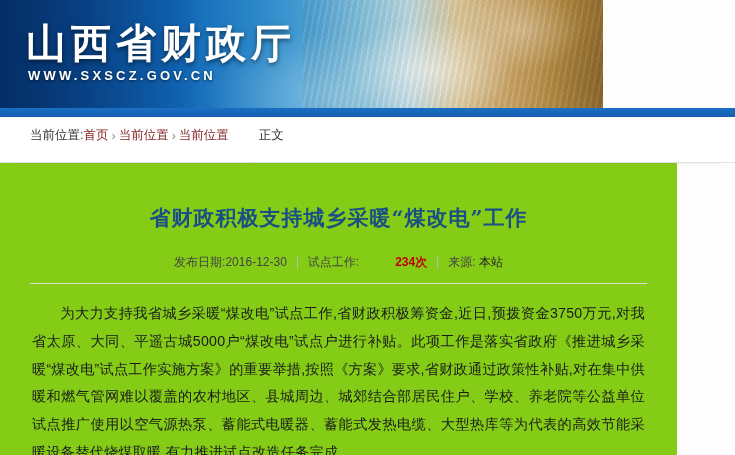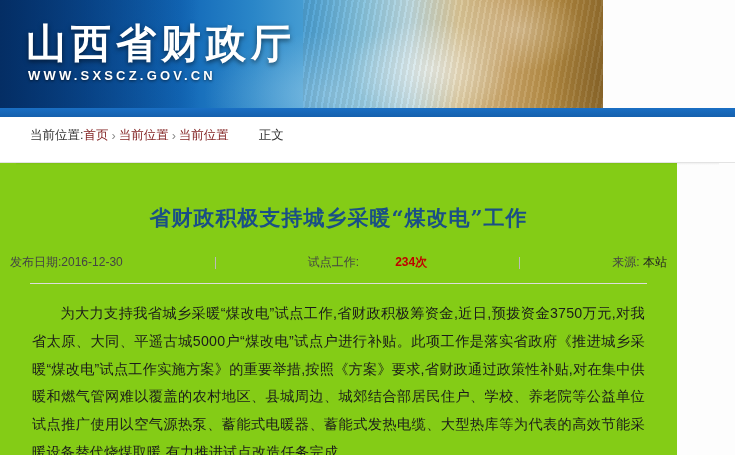"发布日期:2016-12-30" .meta { justify-content: space-between -> center }
